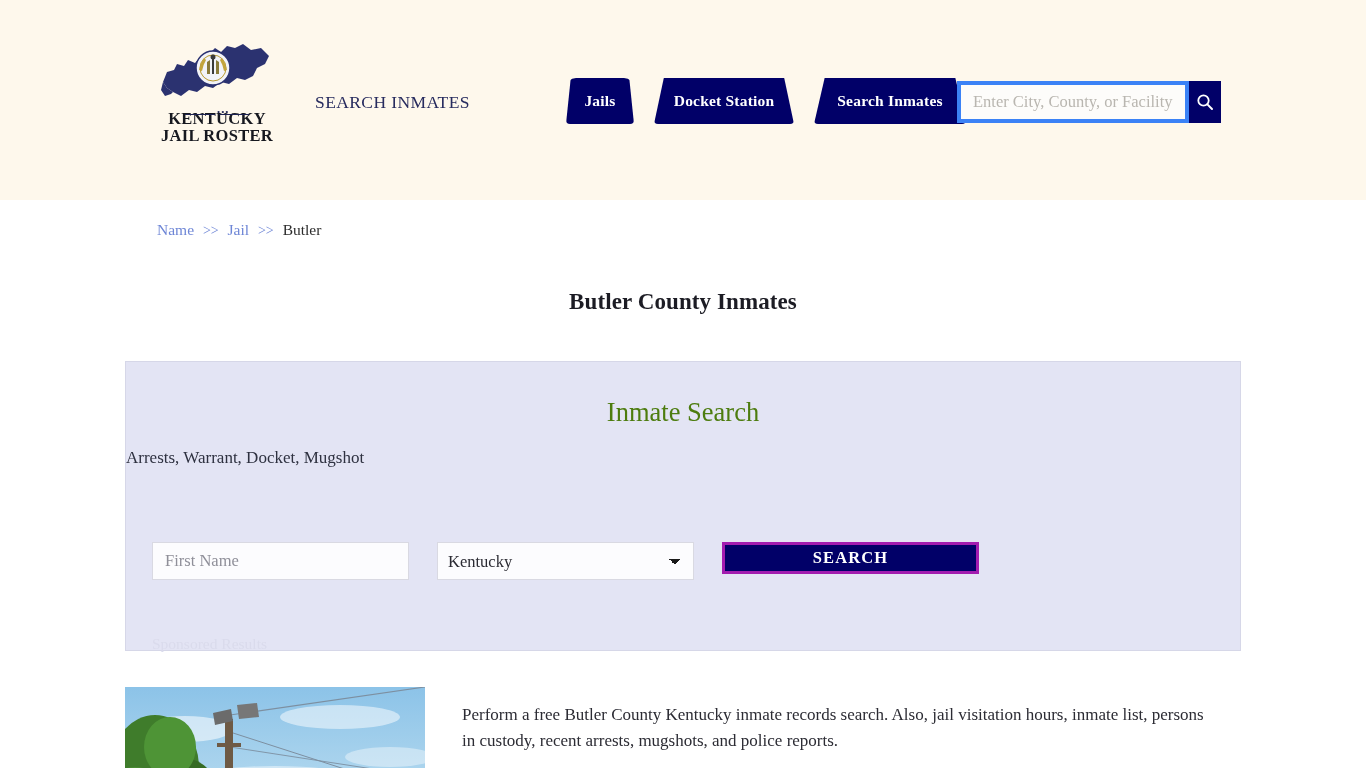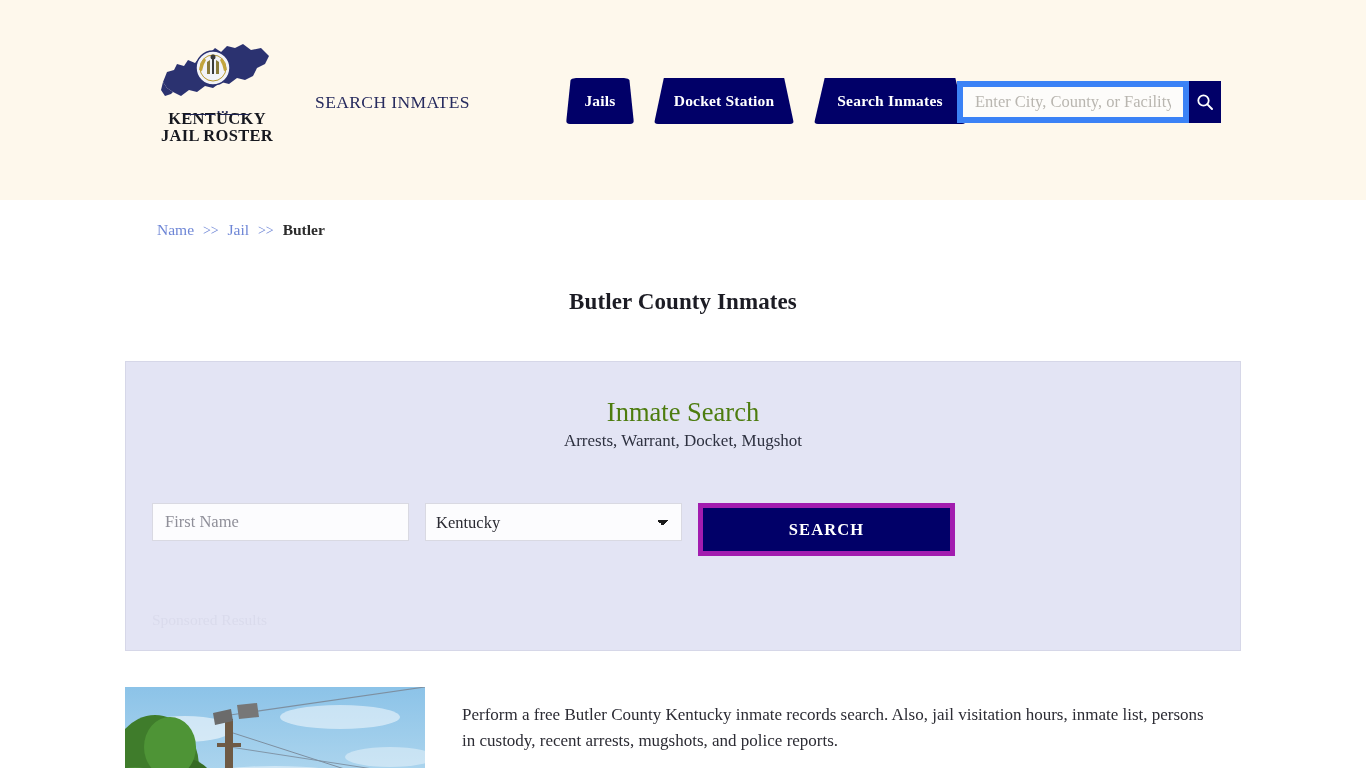"Enter City, County, or Facility" .header-search input { border: 6px solid #3b82f6 -> 4px solid #3b82f6 }
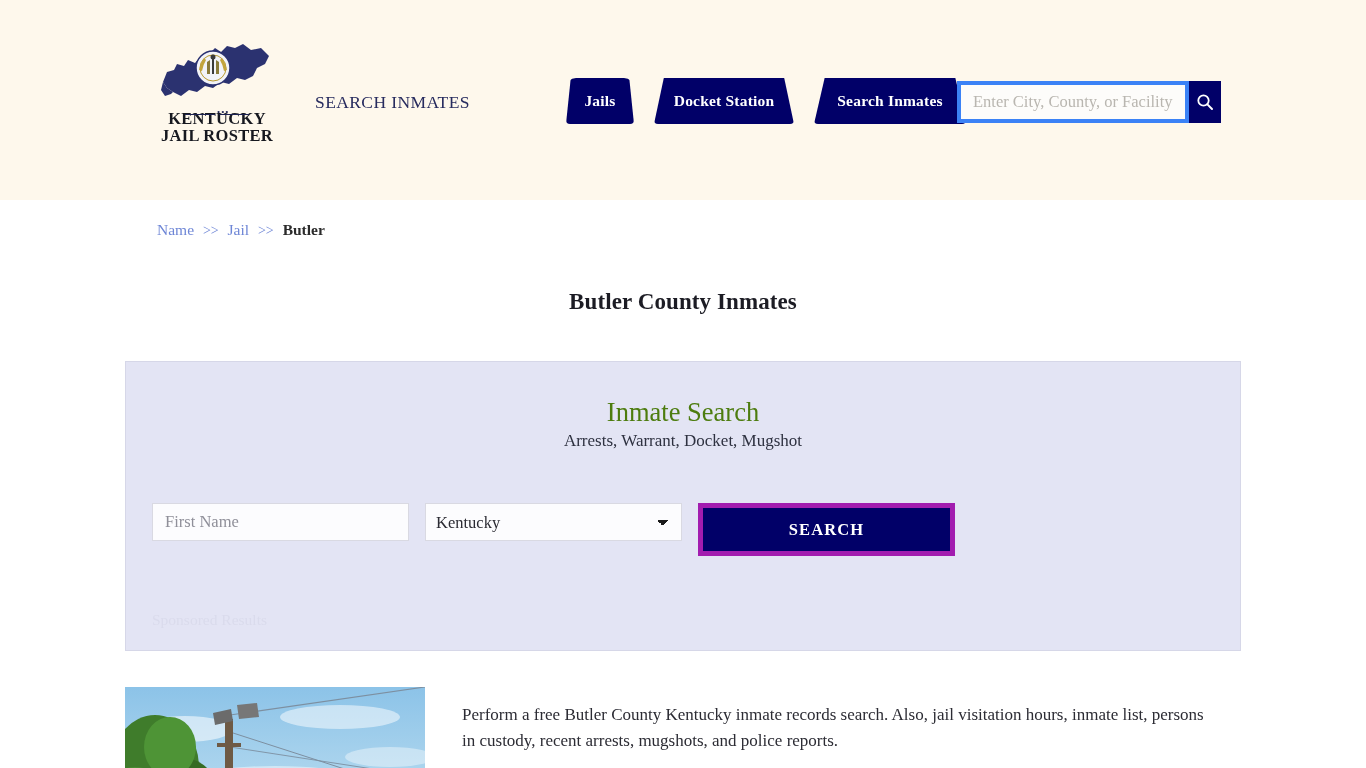"Butler" .breadcrumb .current { font-weight: bold -> normal }
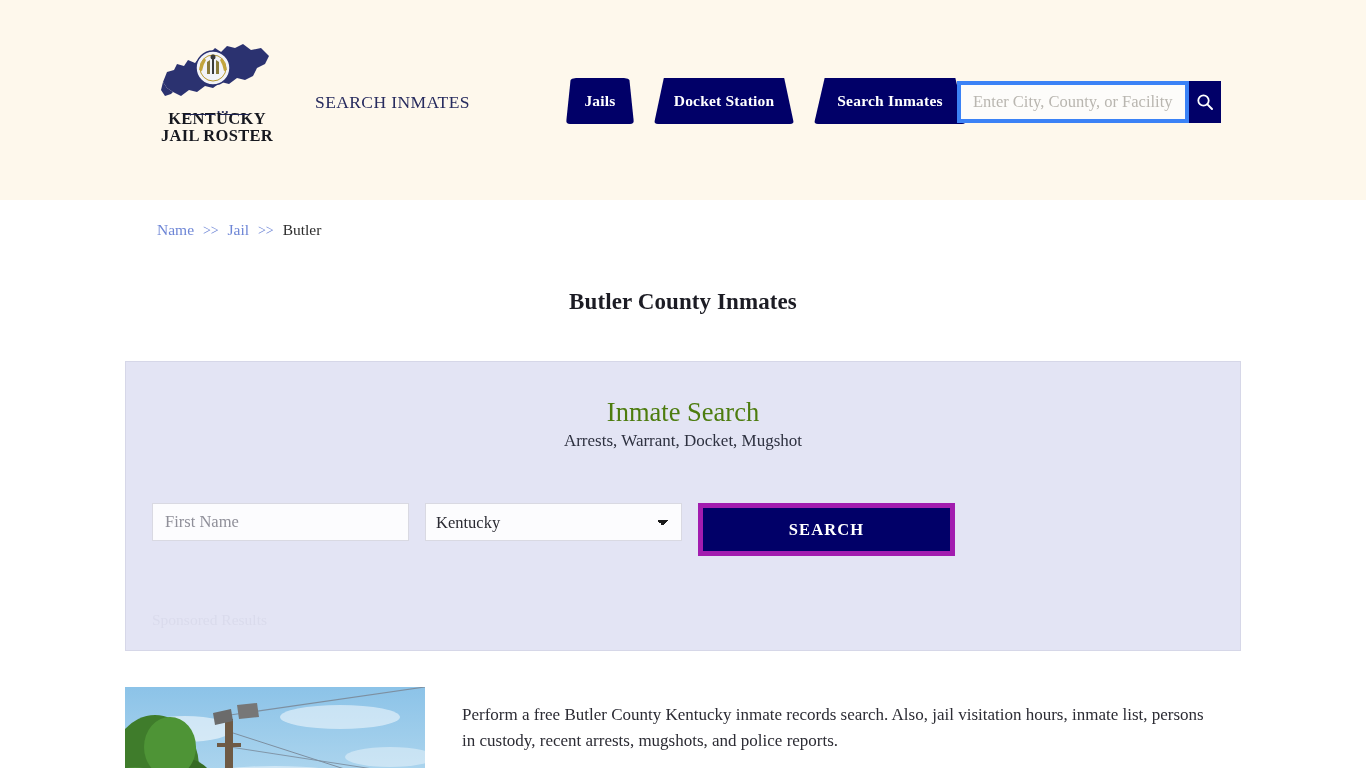"Arrests, Warrant, Docket, Mugshot" .panel-subtitle { margin-top: 4px -> 21px; text-align: center -> none }
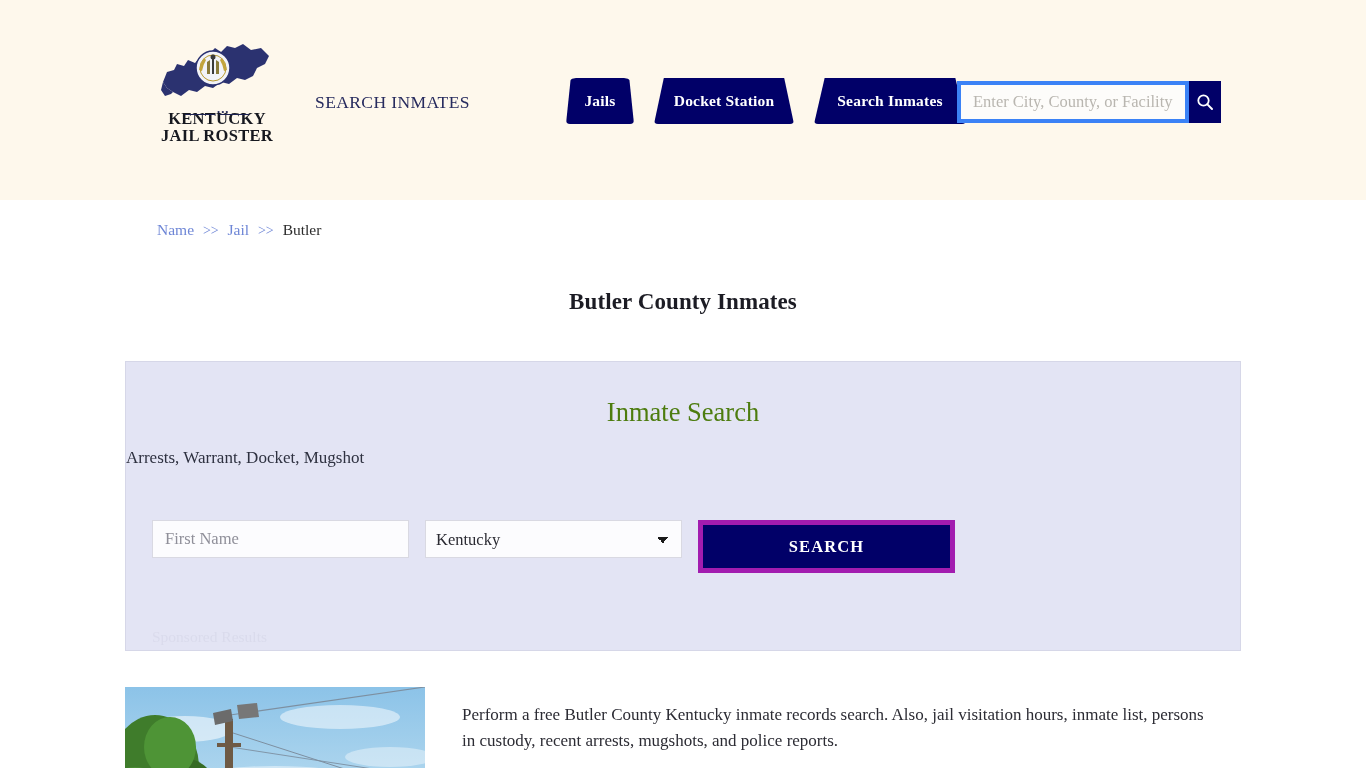"First Name" .panel-form { gap: 16px -> 28px; margin-top: 43px -> 65px }
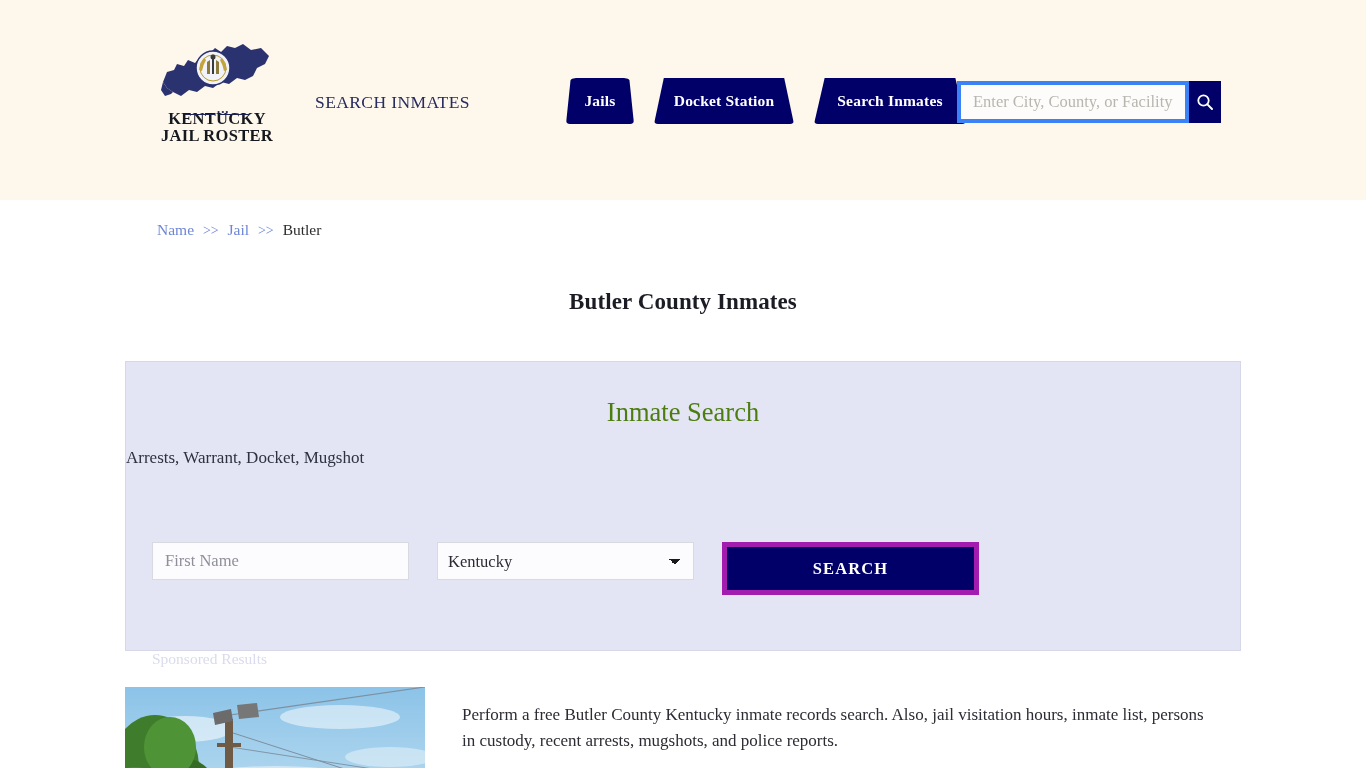"SEARCH" .panel-form .search-submit { border: 5px solid #a21caf -> 3px solid #a21caf; height: 53px -> 32px }
